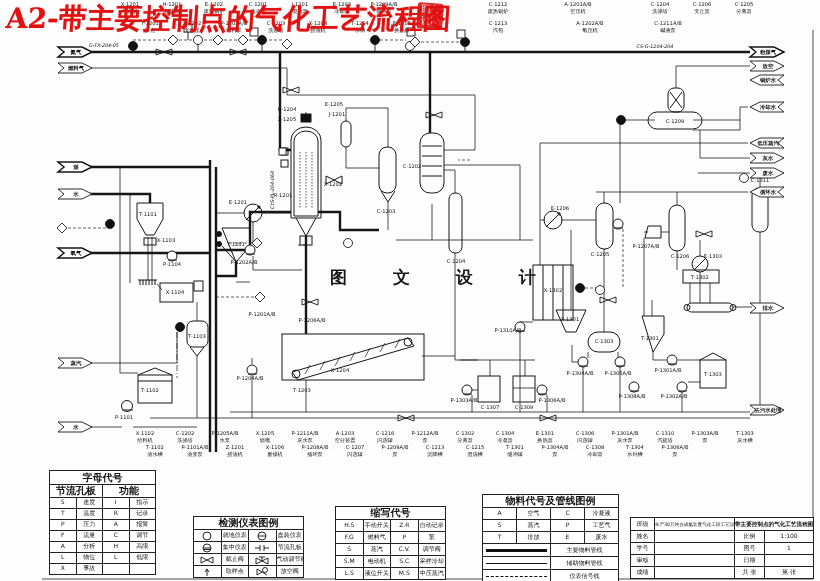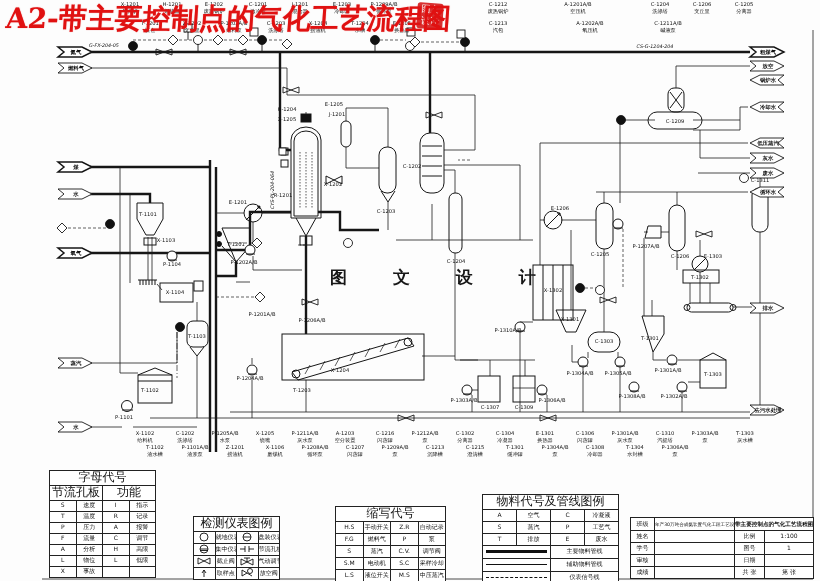"字母代号" .tbl .hd { font-size: 12px -> 10px; font-weight: normal -> bold }
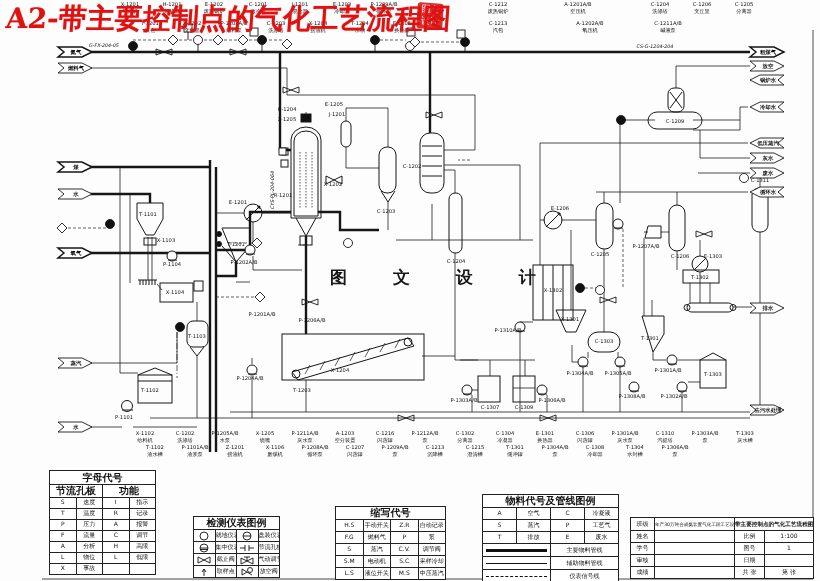"检测仪表图例" div.tbl { width: 87px -> 111px }
